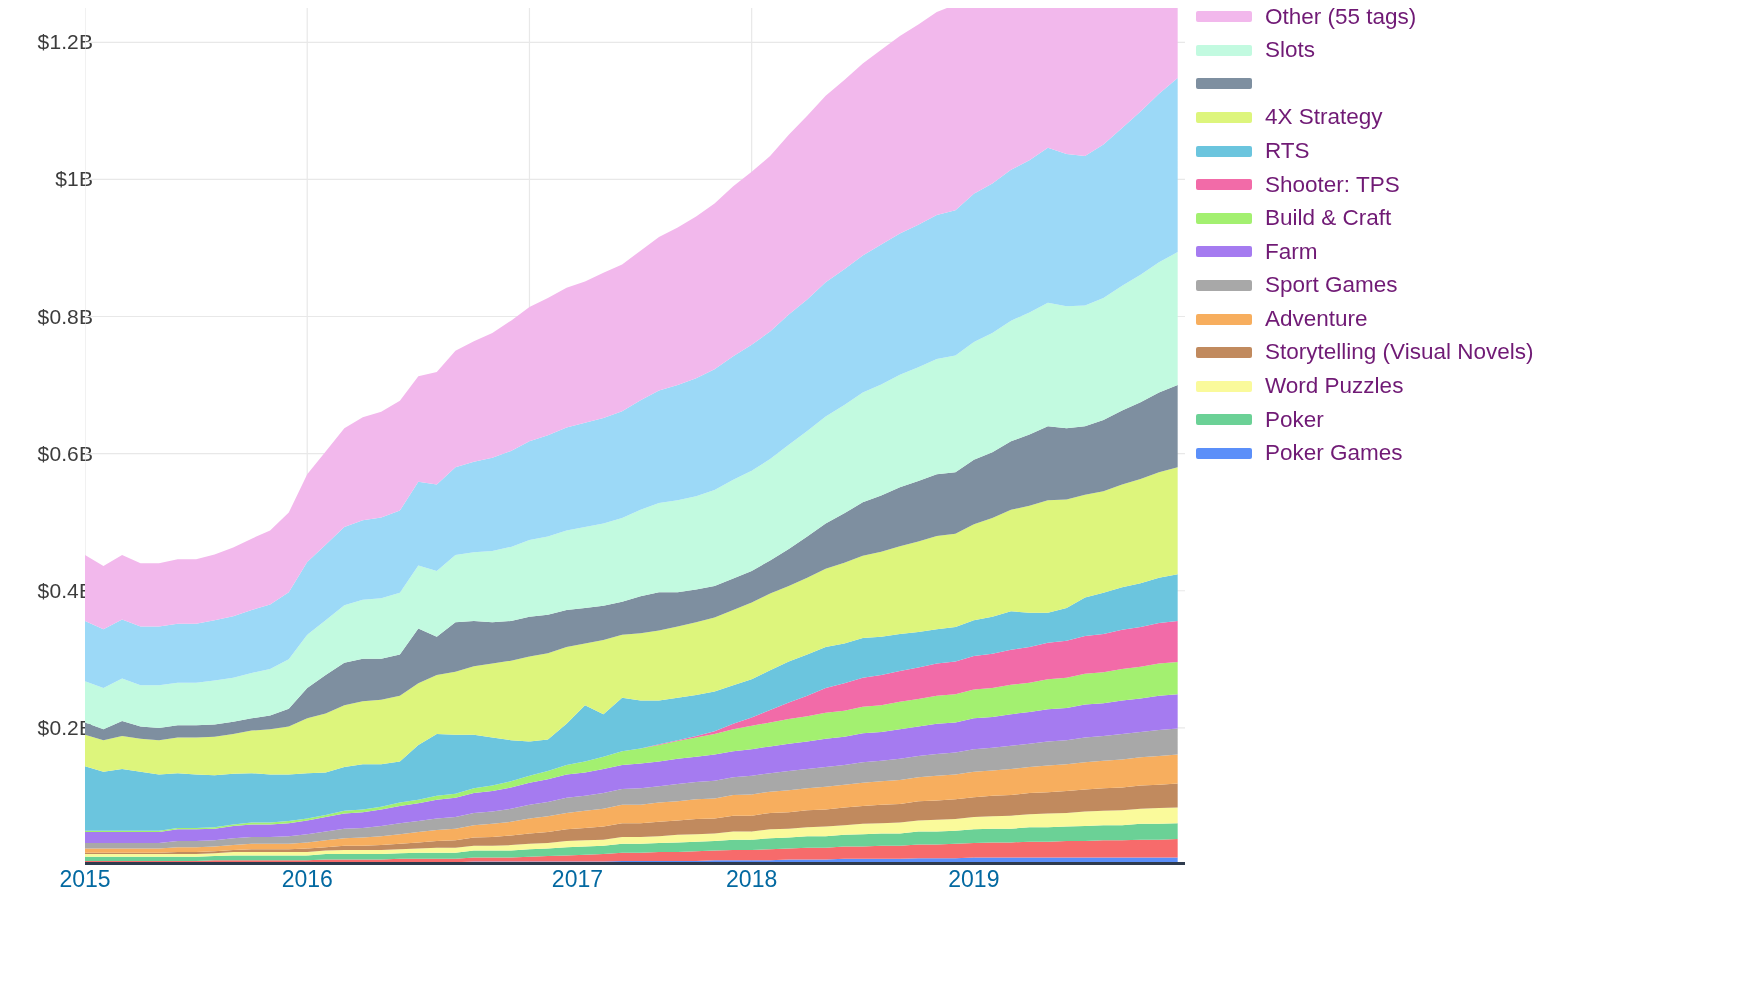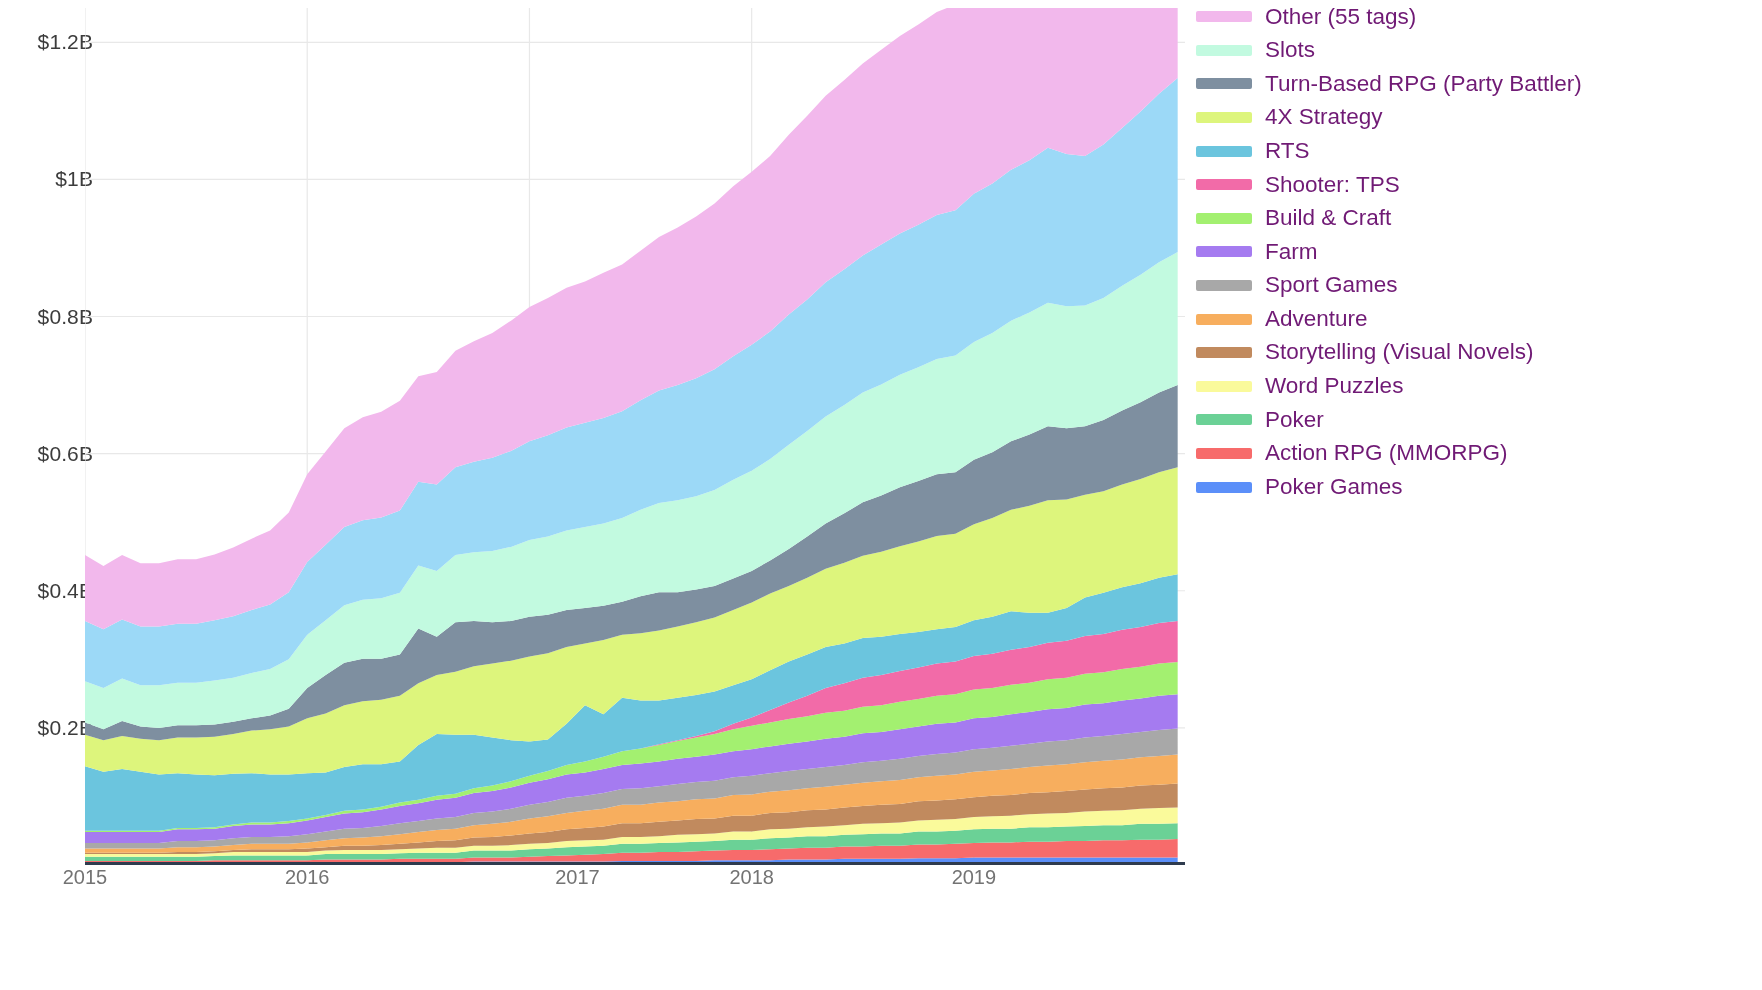"Turn-Based RPG (Party Battler)" span.legend-label { html: <span>Turn-Based RPG (Party Battler)</span> -> none }
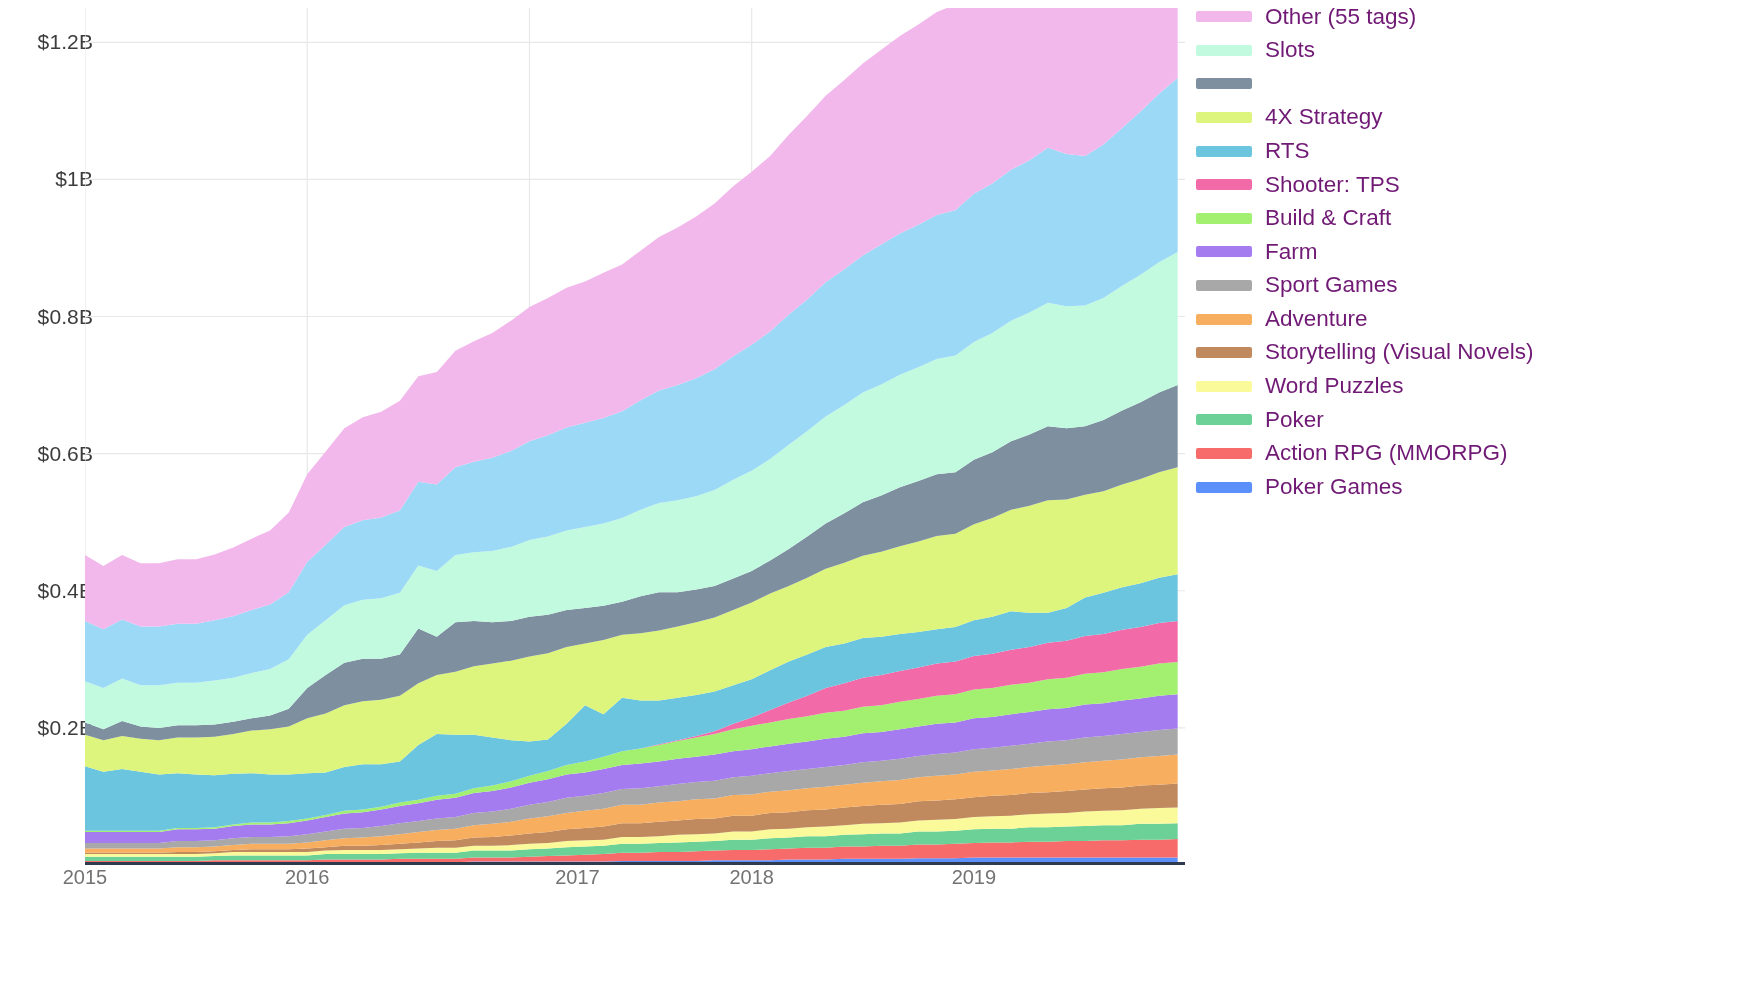"Action RPG (MMORPG)" div.legend-item { html: <div> <span></span> <span>Action RPG (MMORPG)</span> </div> -> none }
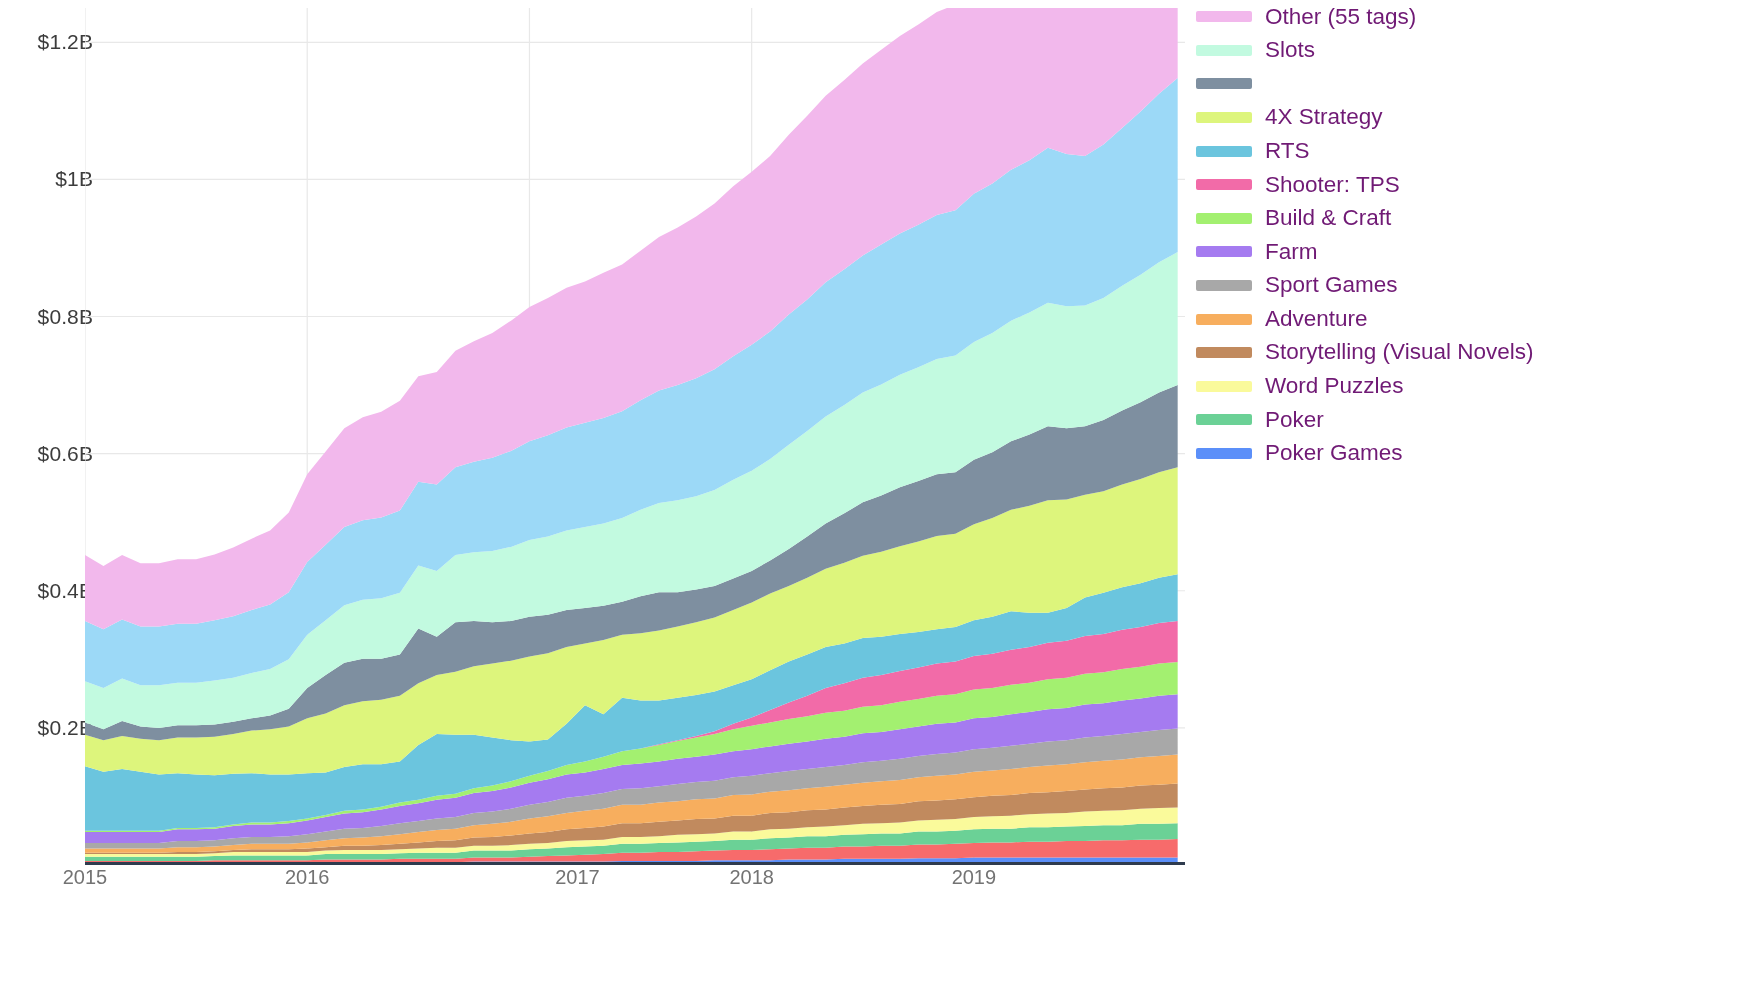"2015" .xtick { color: #737373 -> #0369a1; font-size: 20px -> 23px }
